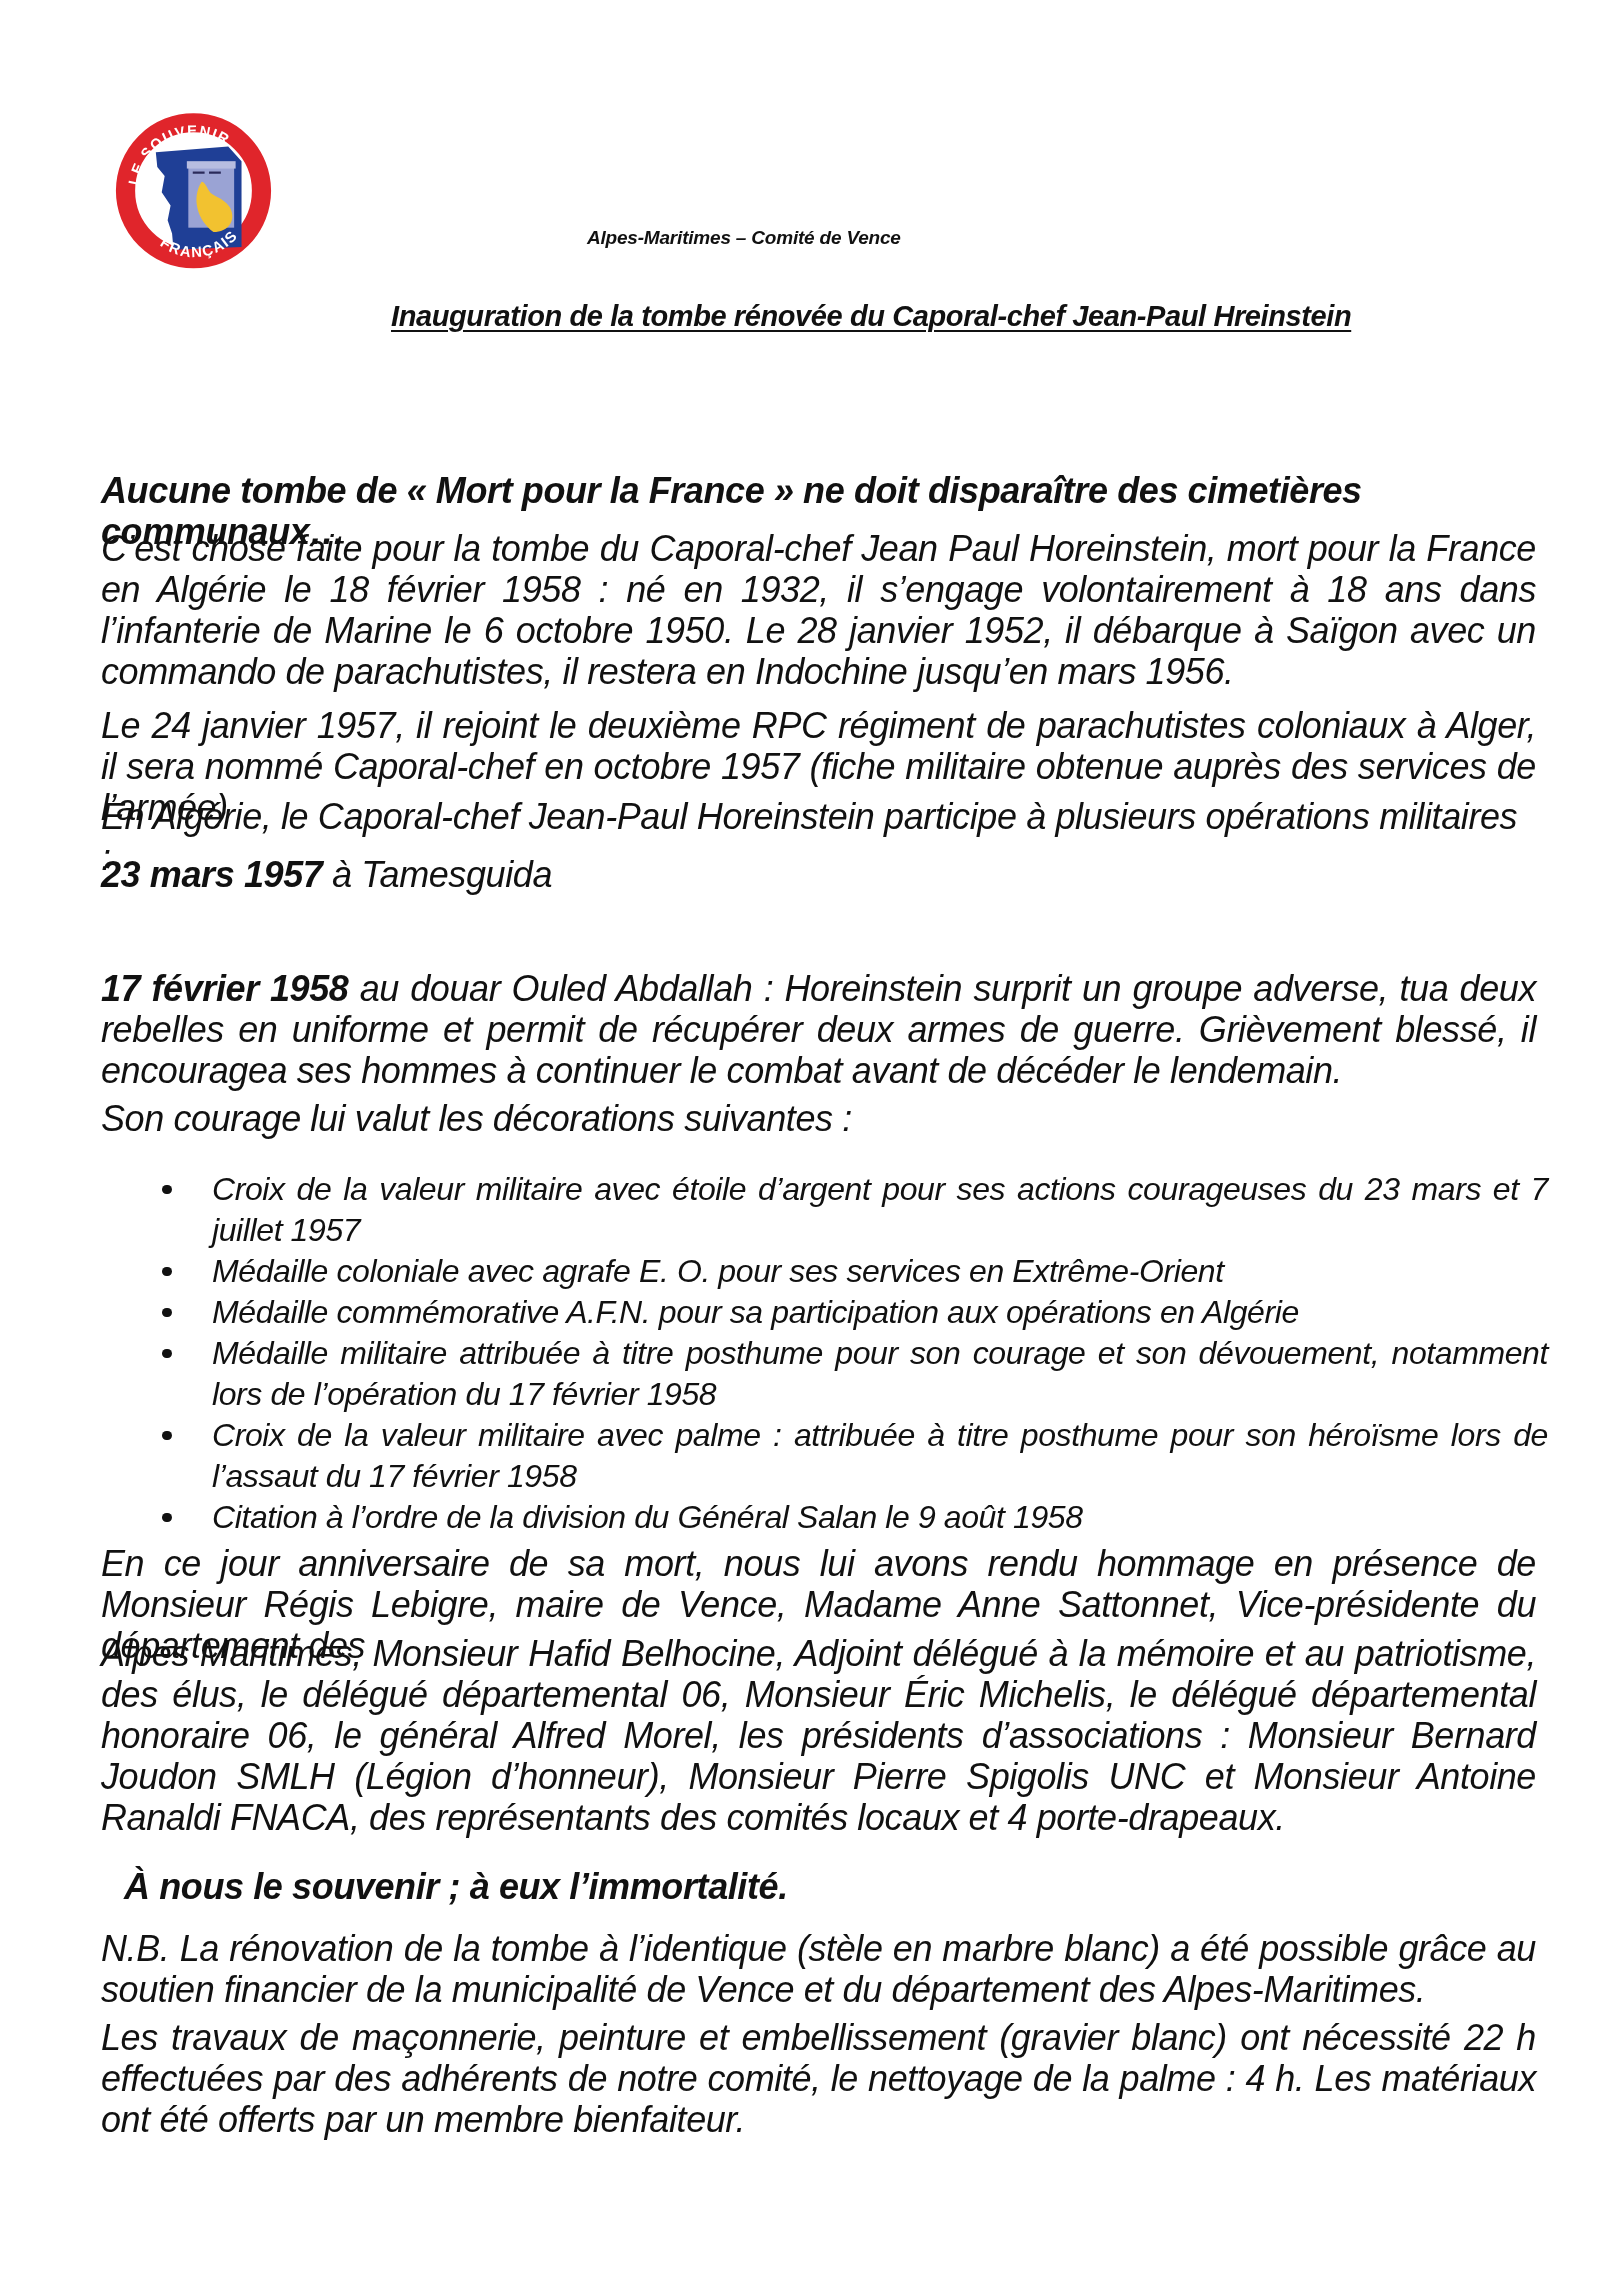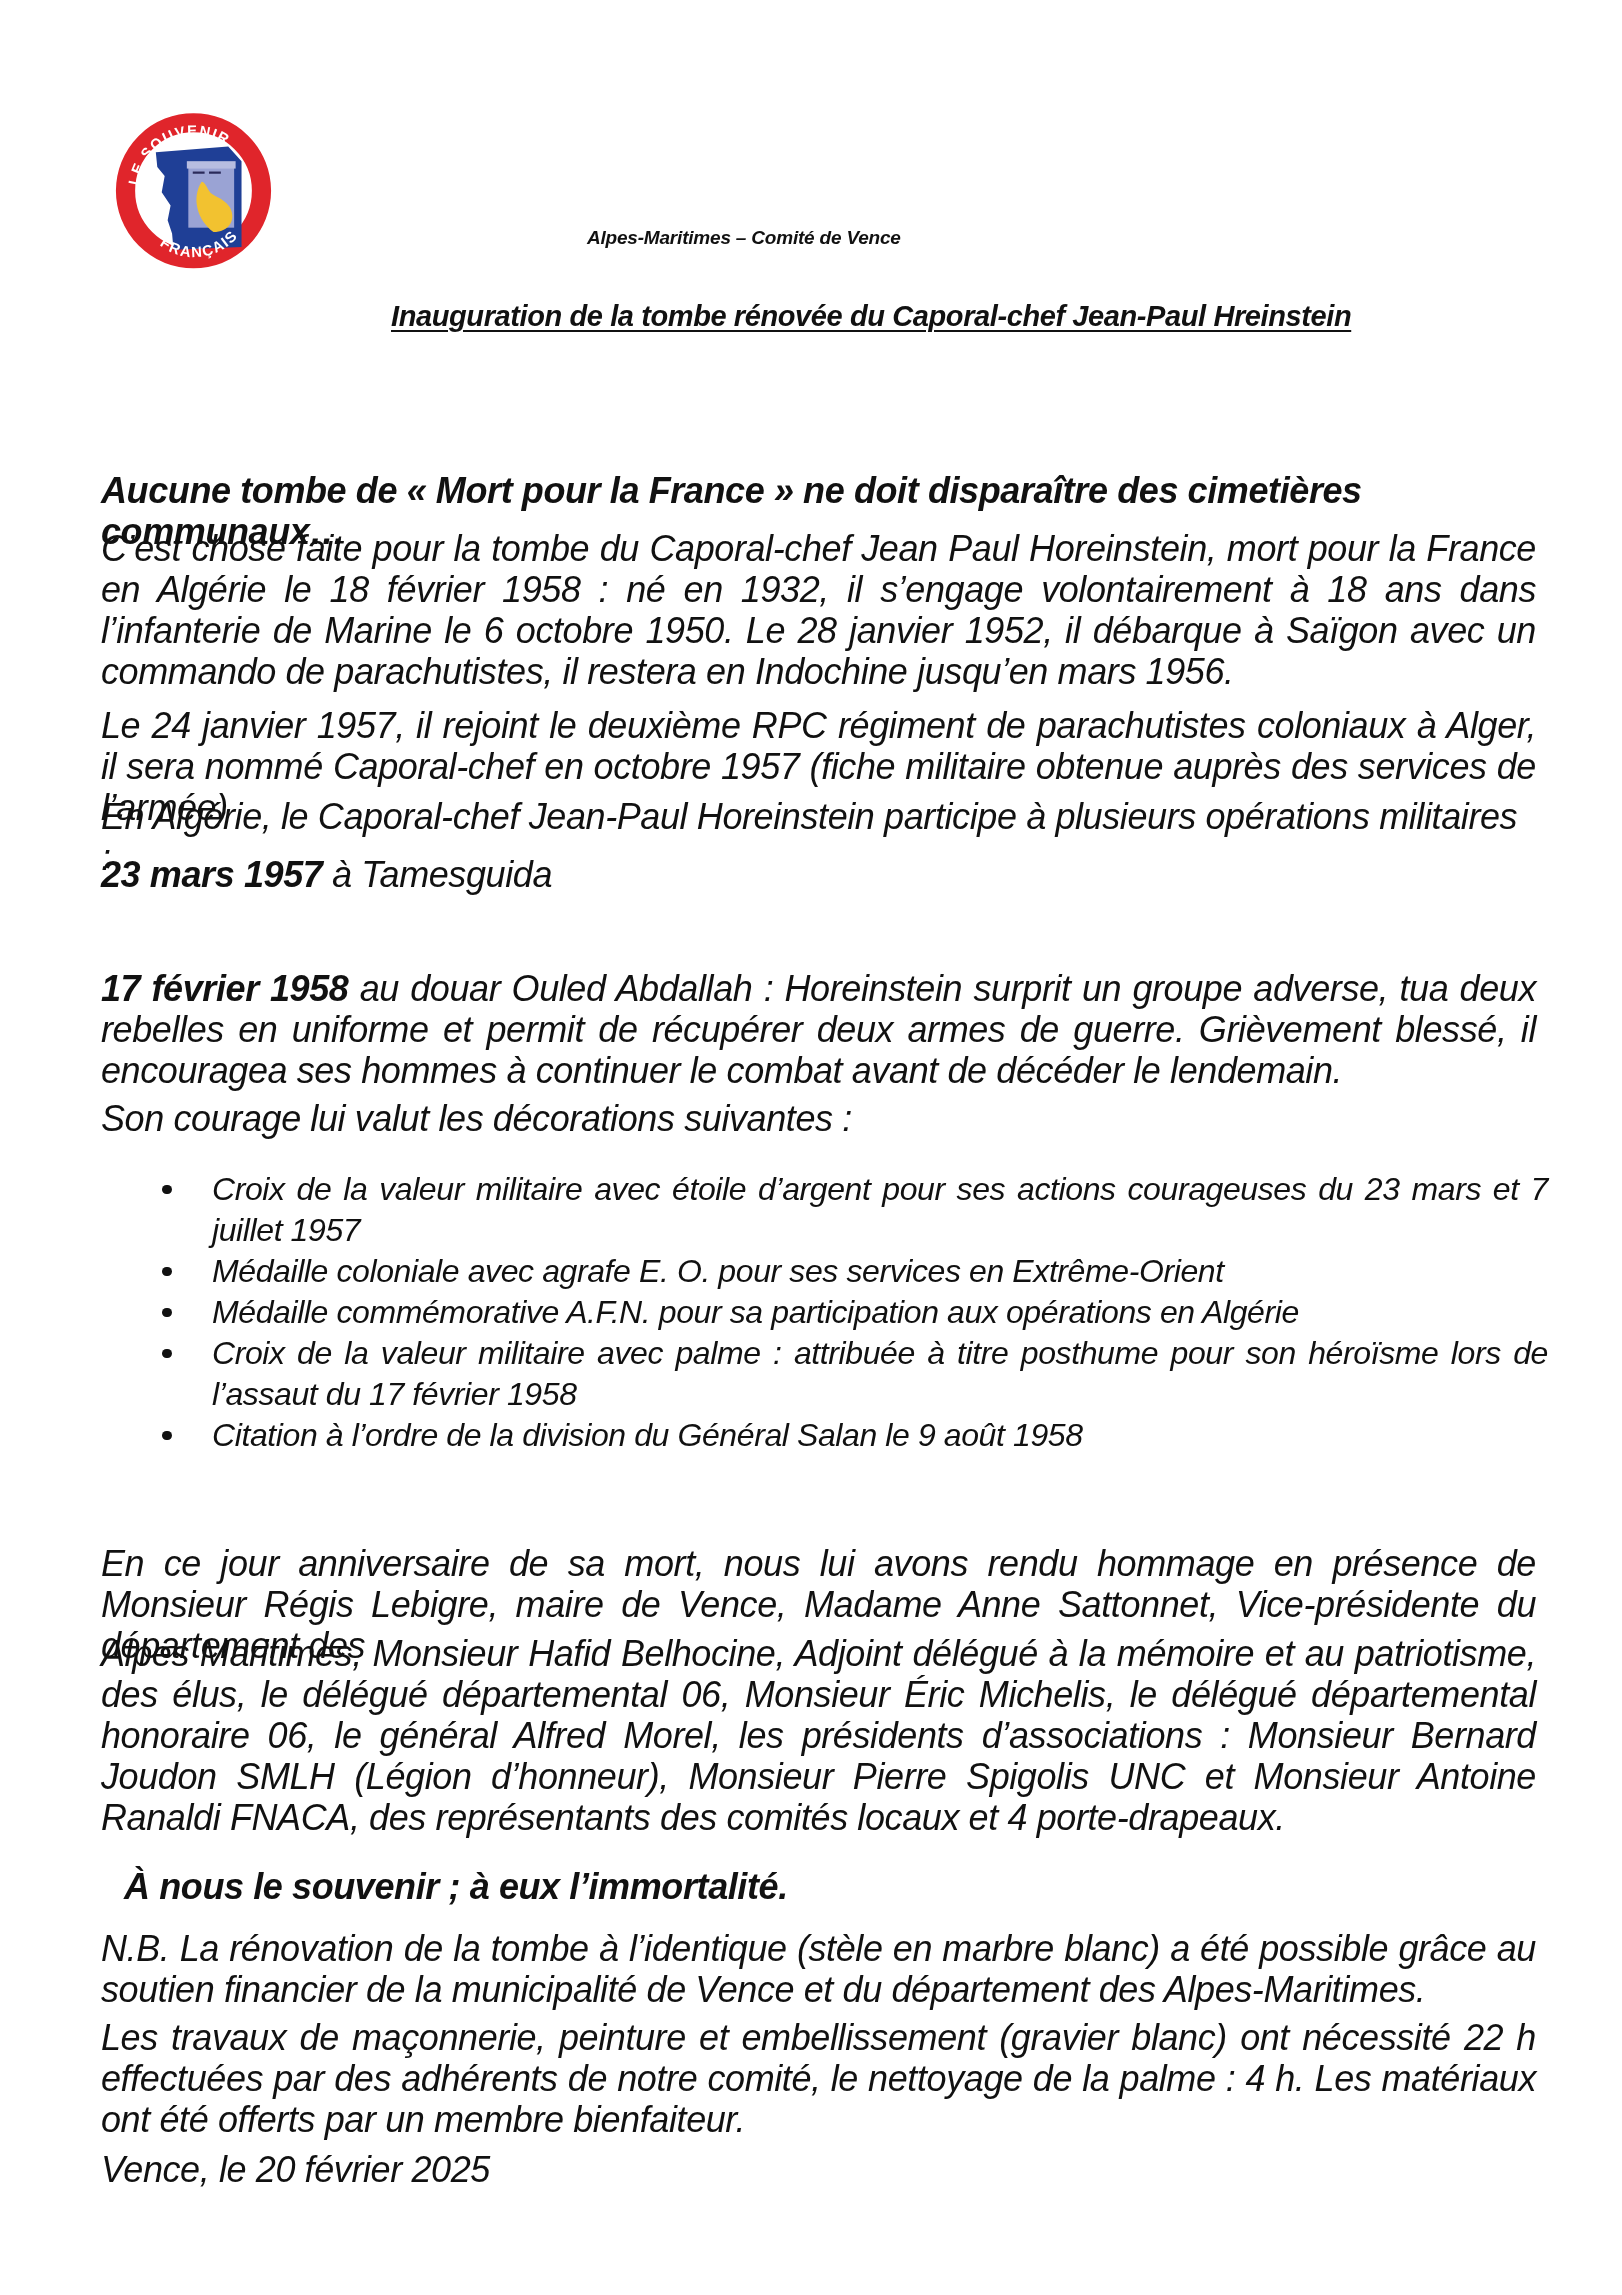"Médaille militaire attribuée à titre" li { html: none -> <li><span></span><span>Médaille militaire attribuée à titre posthume pour son courage et son dévouement, notamment lors de l’opération du 17 février 1958</span></li> }
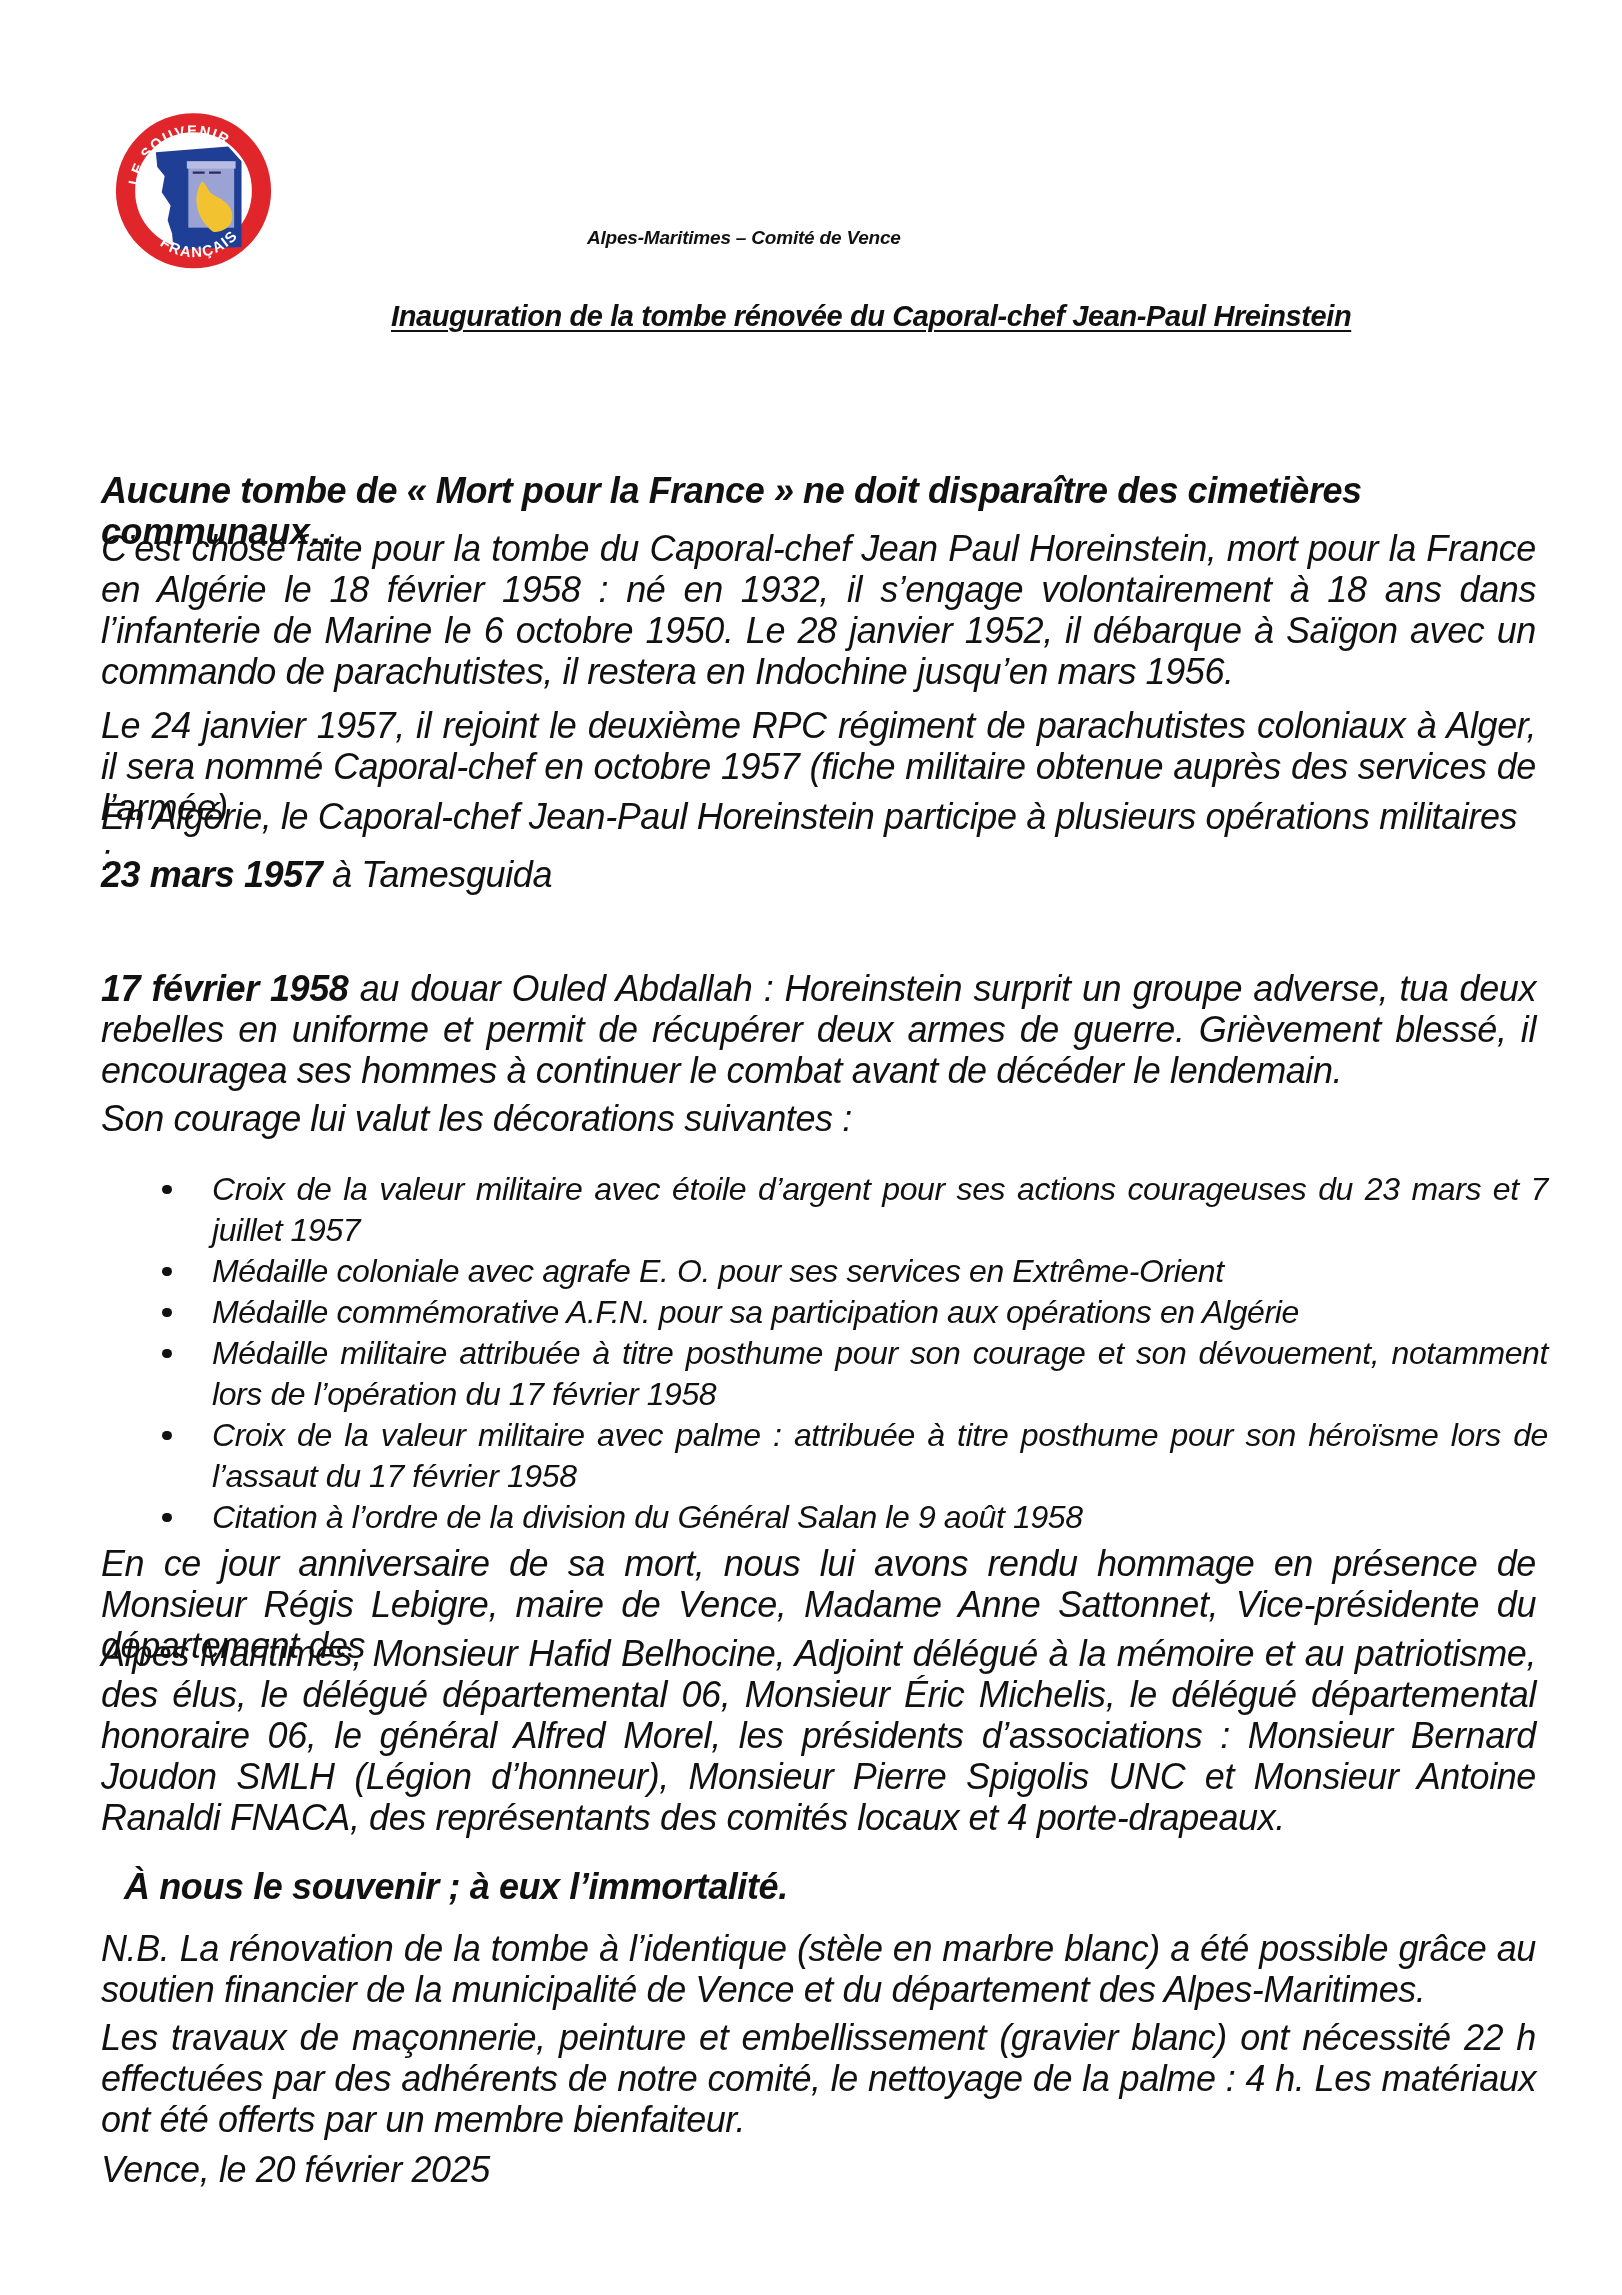"Vence, le 20 février 2025" div.body-text { html: <div>Vence, le 20 février 2025</div> -> none }
